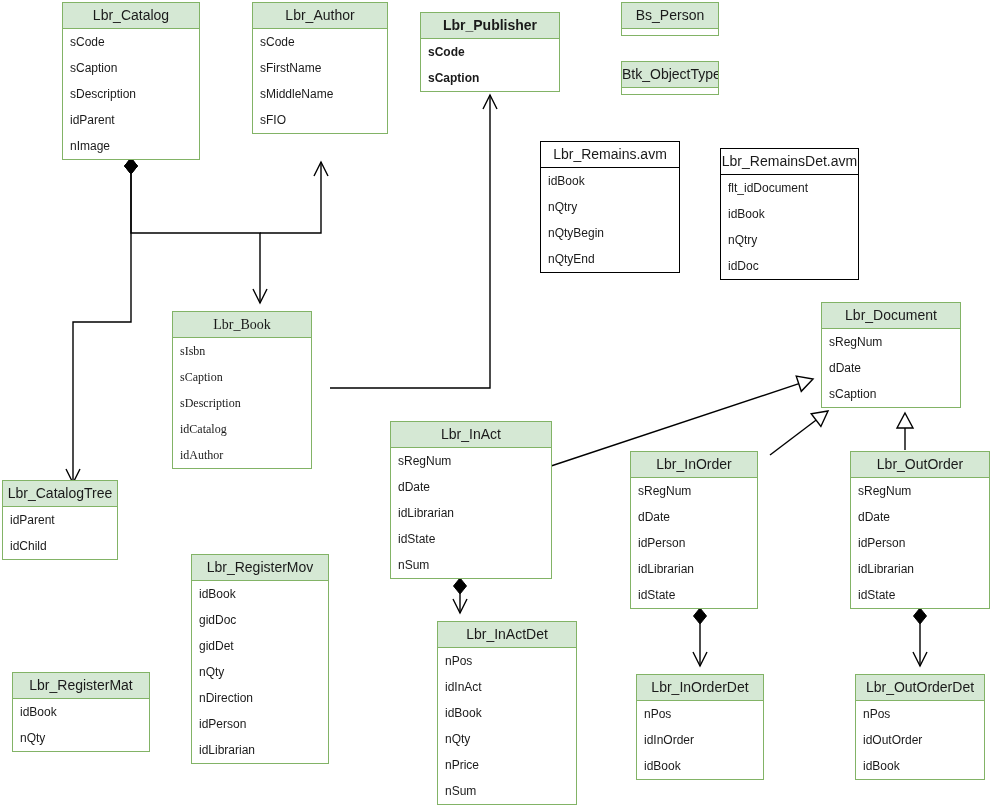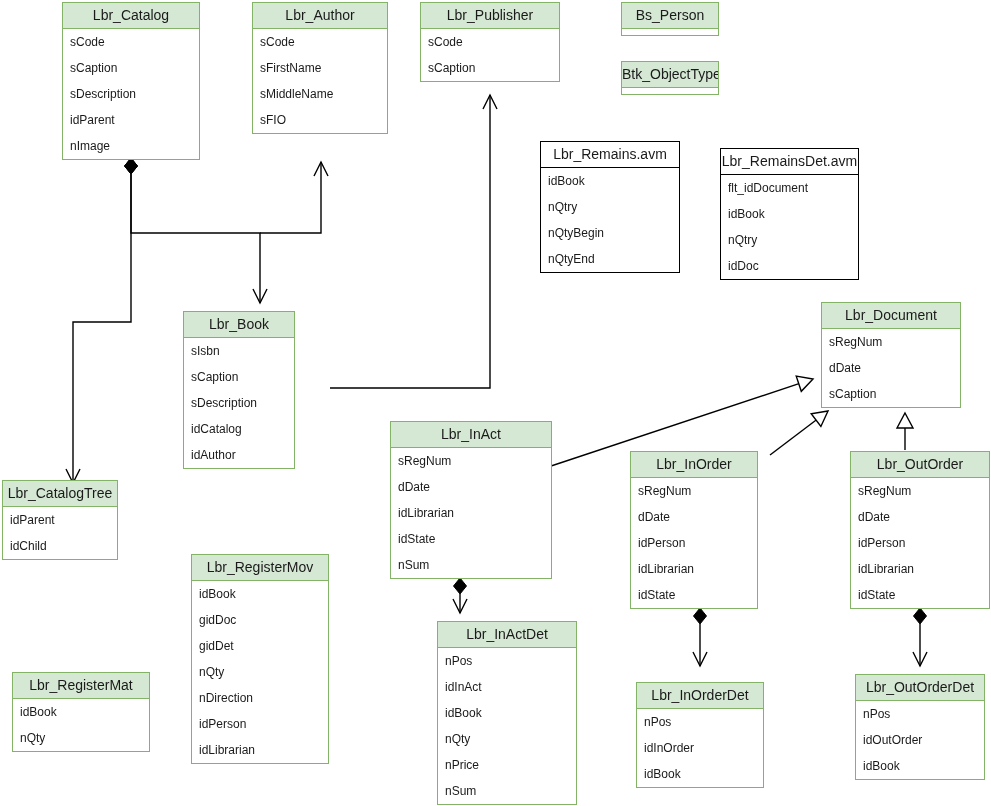"Lbr_Publisher" div.entity { font-weight: none -> bold; top: 2px -> 12px }
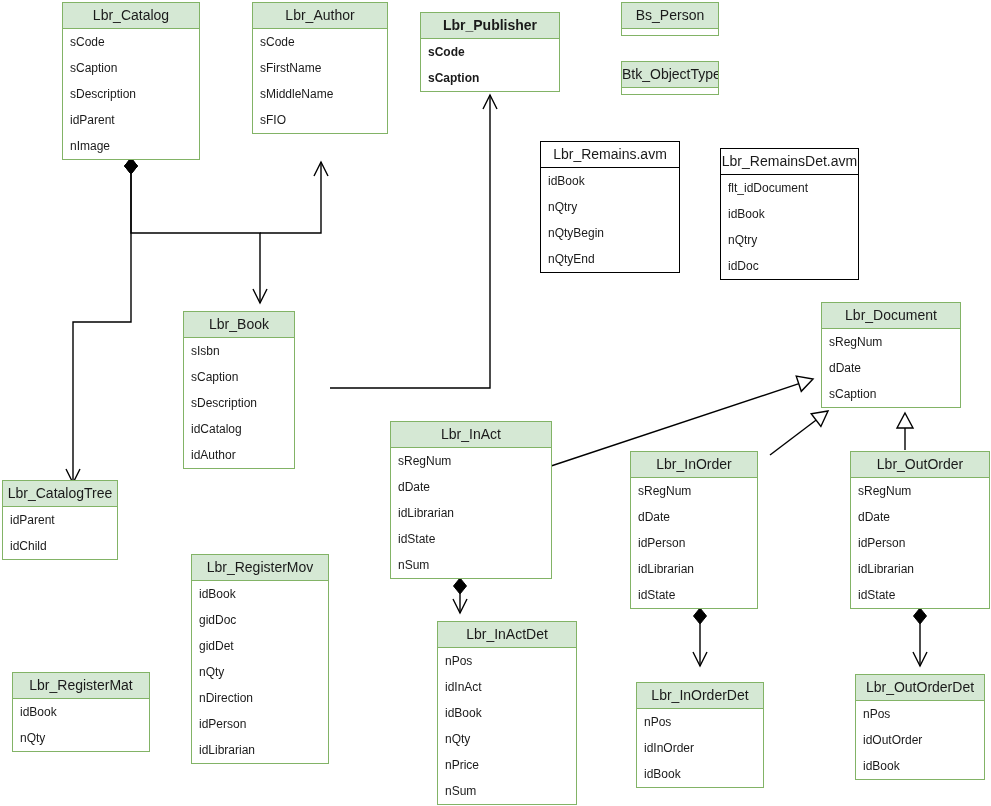"Lbr_Book" div.entity { font-family: none -> Liberation Serif, serif; left: 183px -> 172px; width: 112px -> 140px }
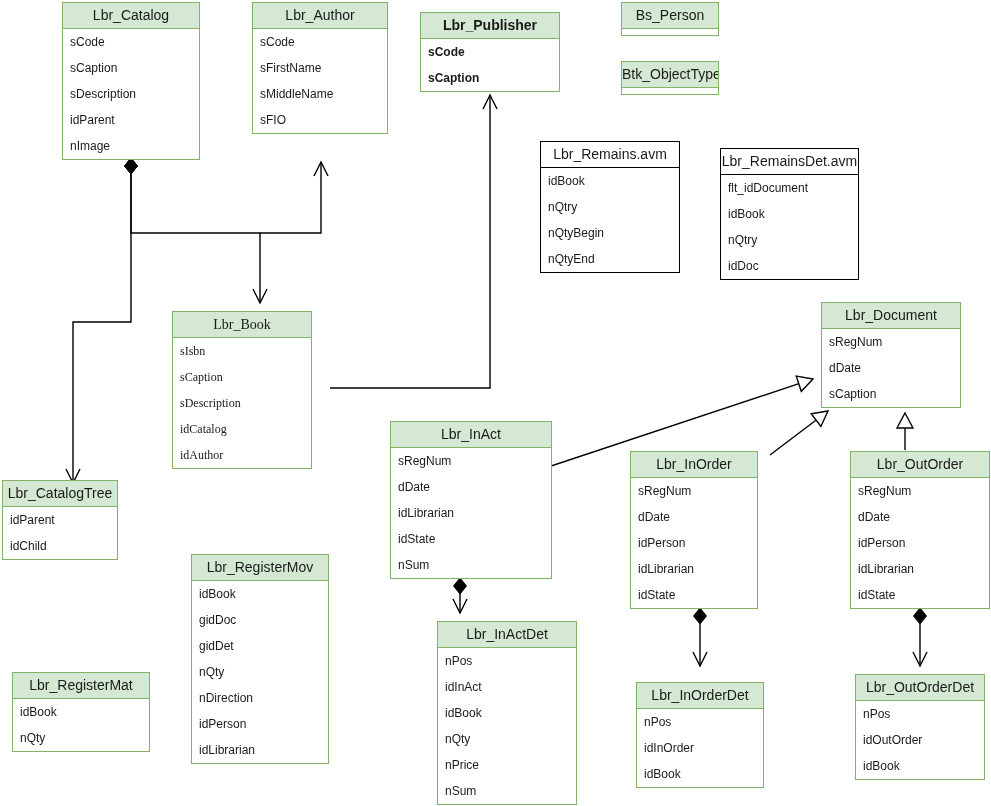"Lbr_InOrderDet" div.entity { margin-top: 8px -> none }
